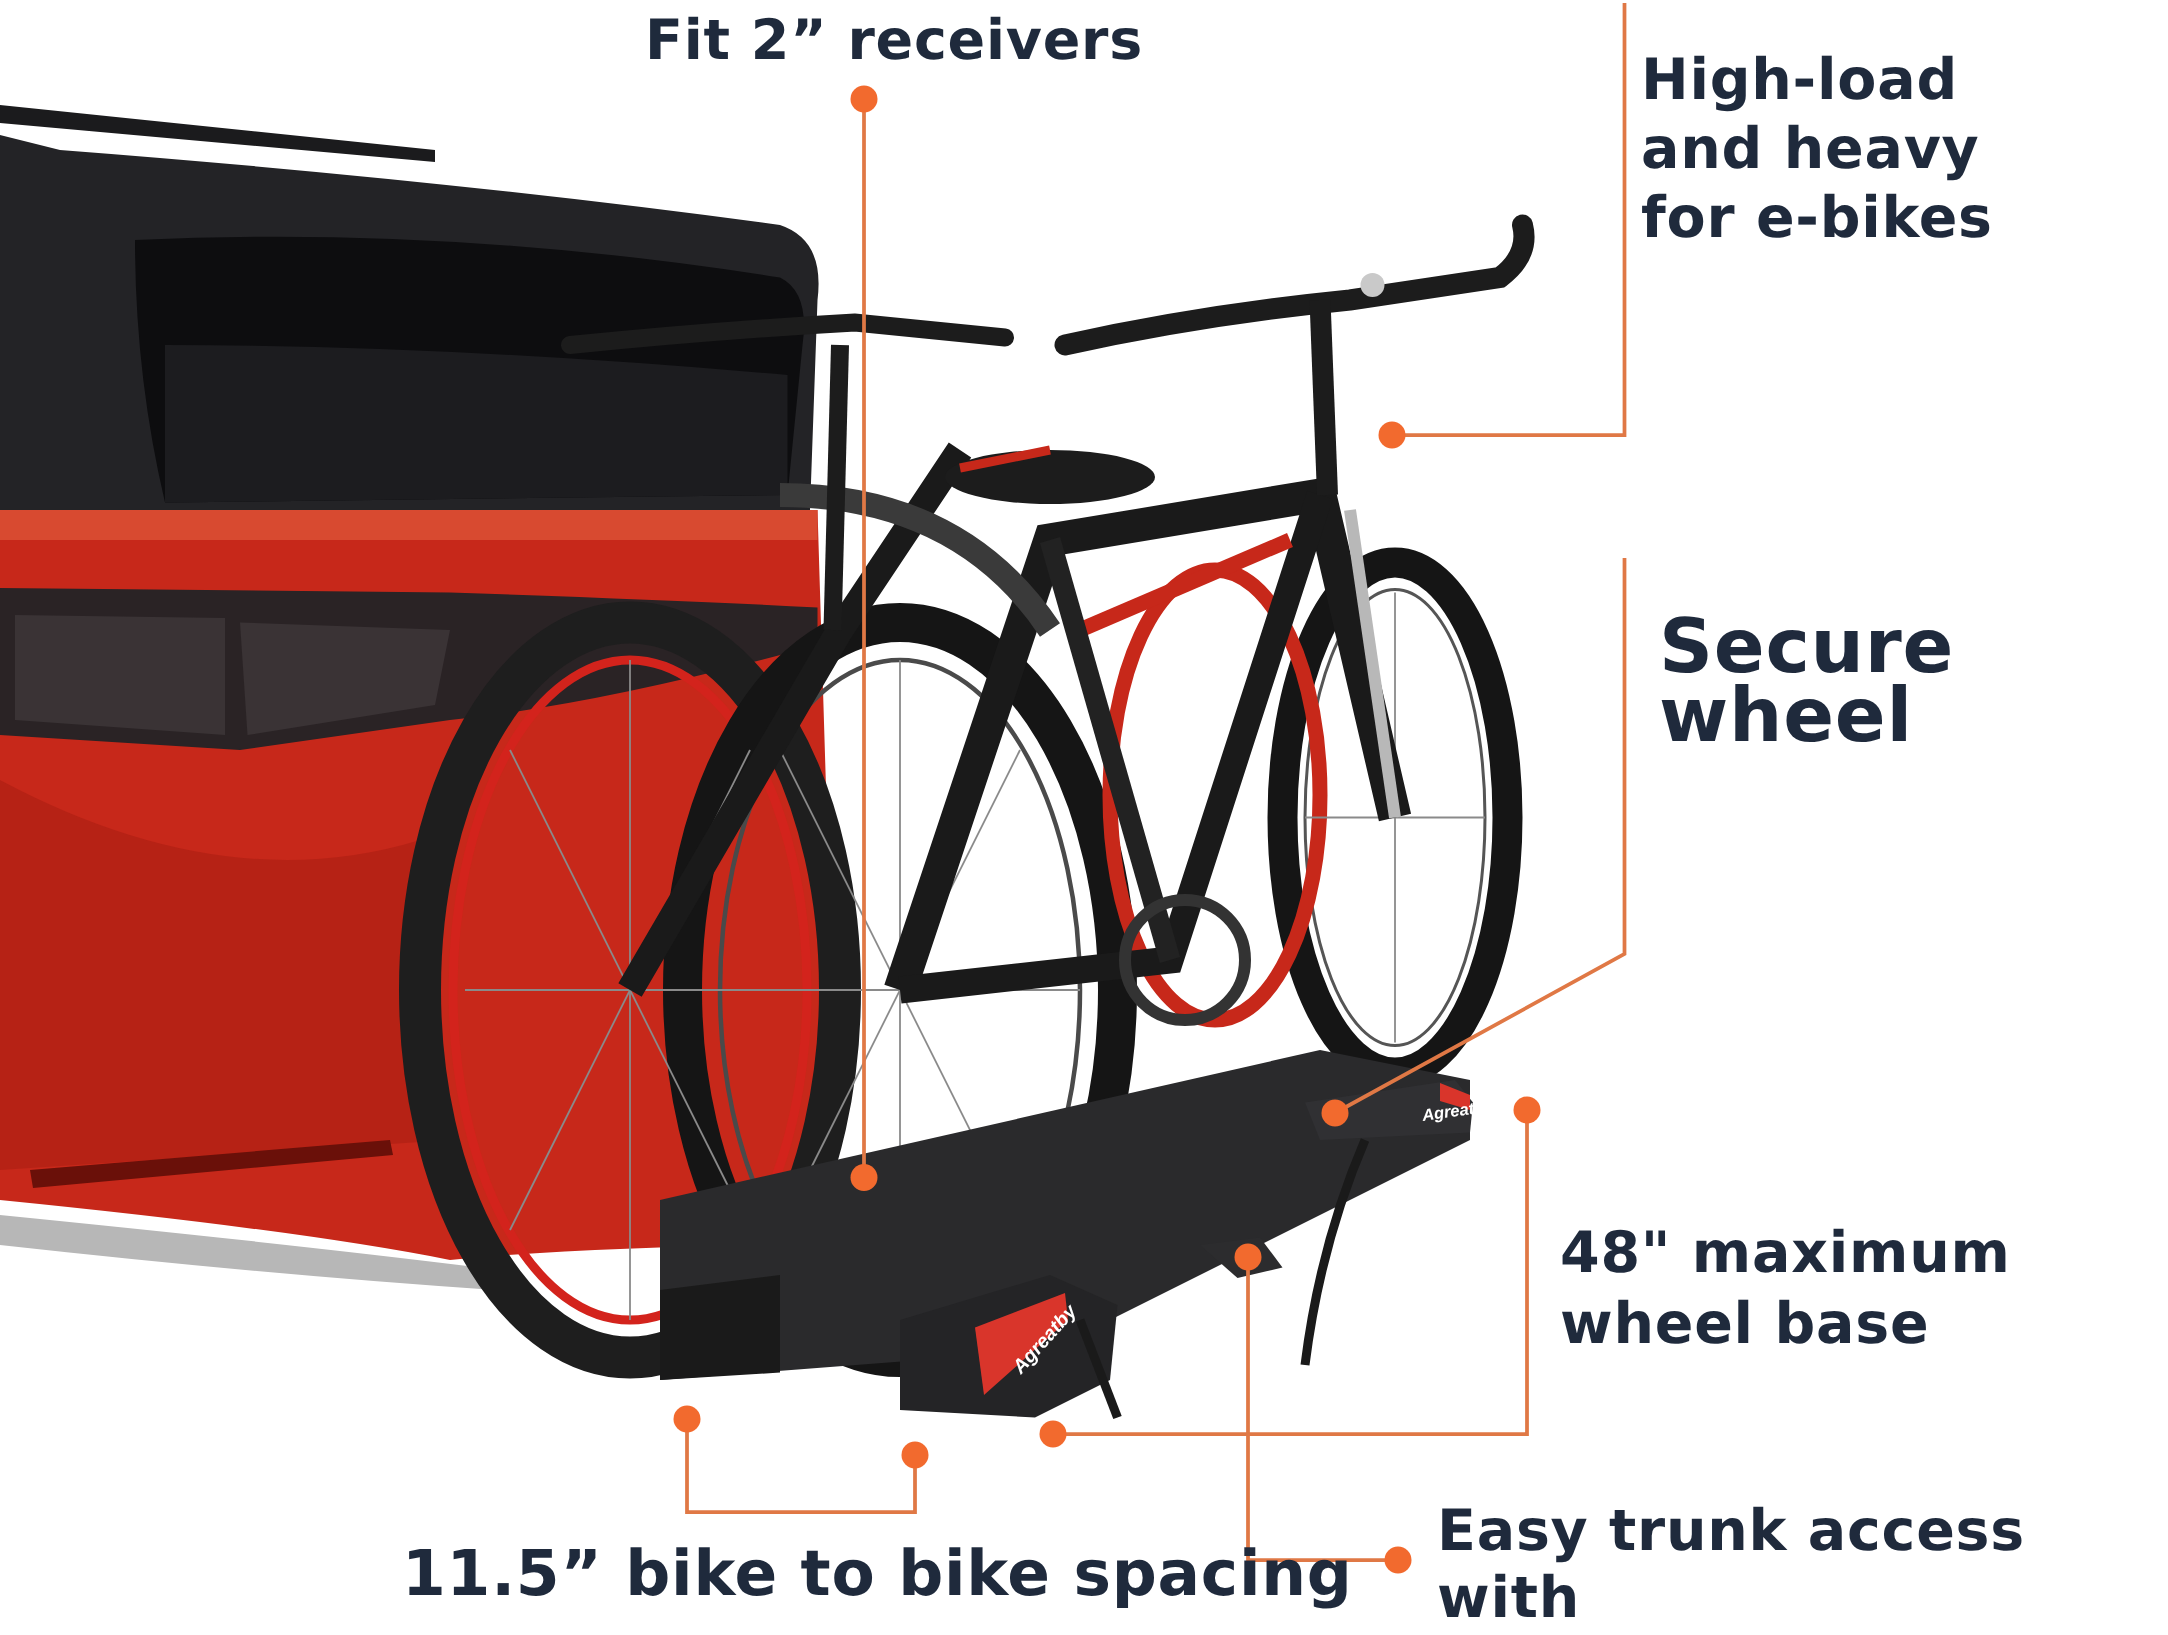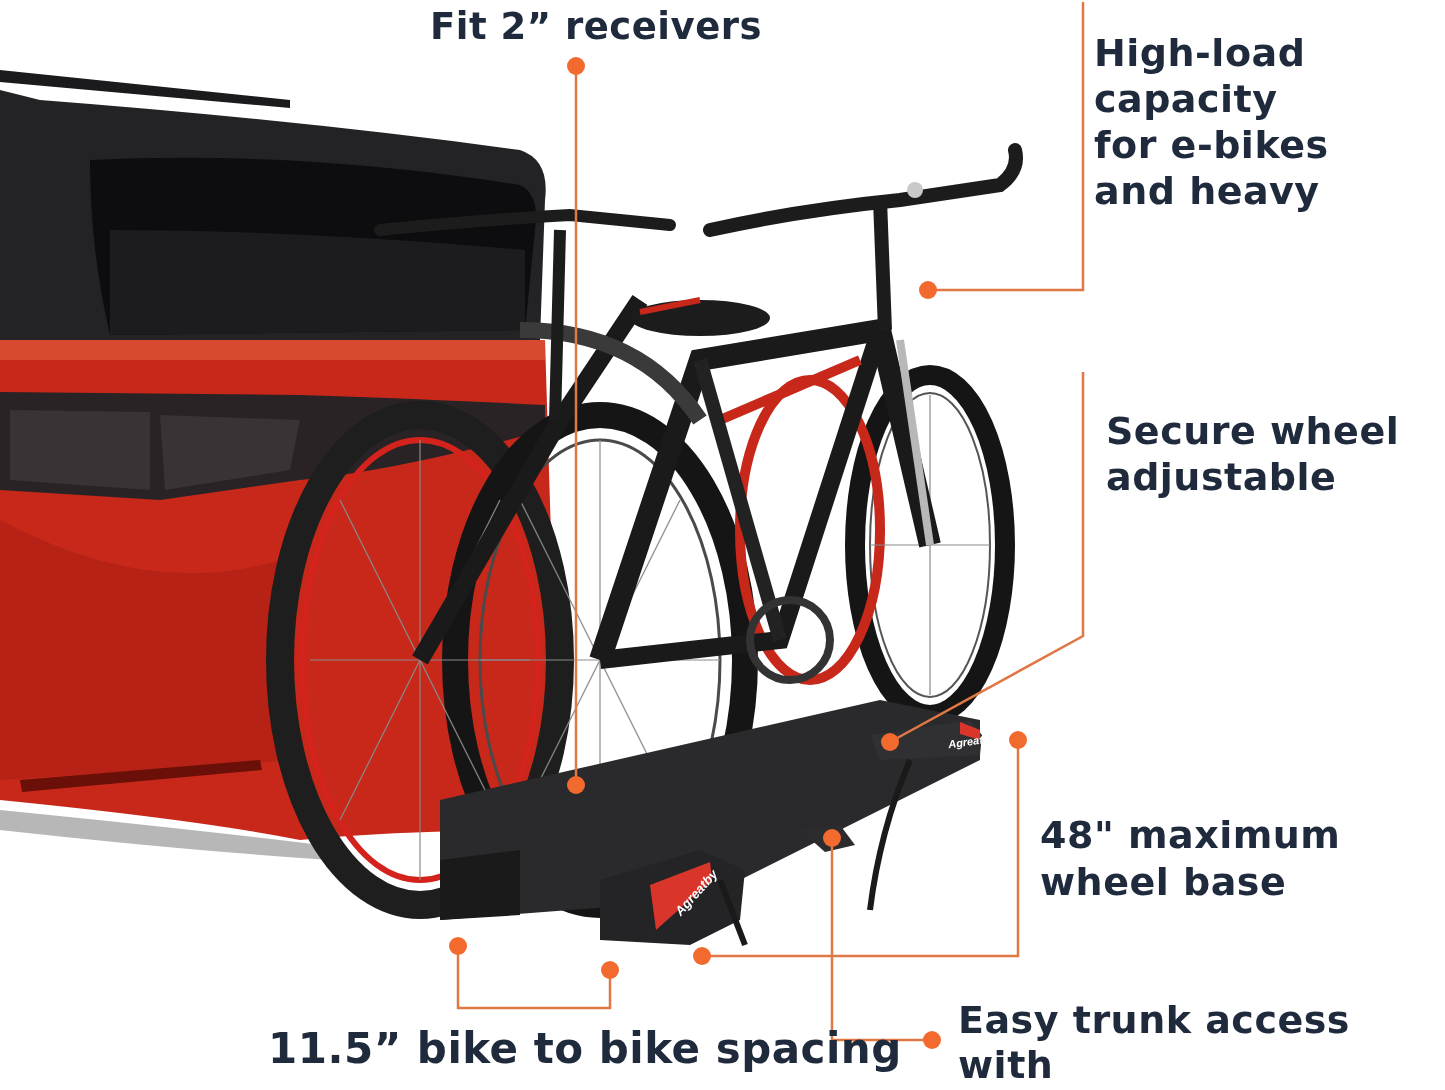"capacity" span { html: <span>capacity</span> -> none }
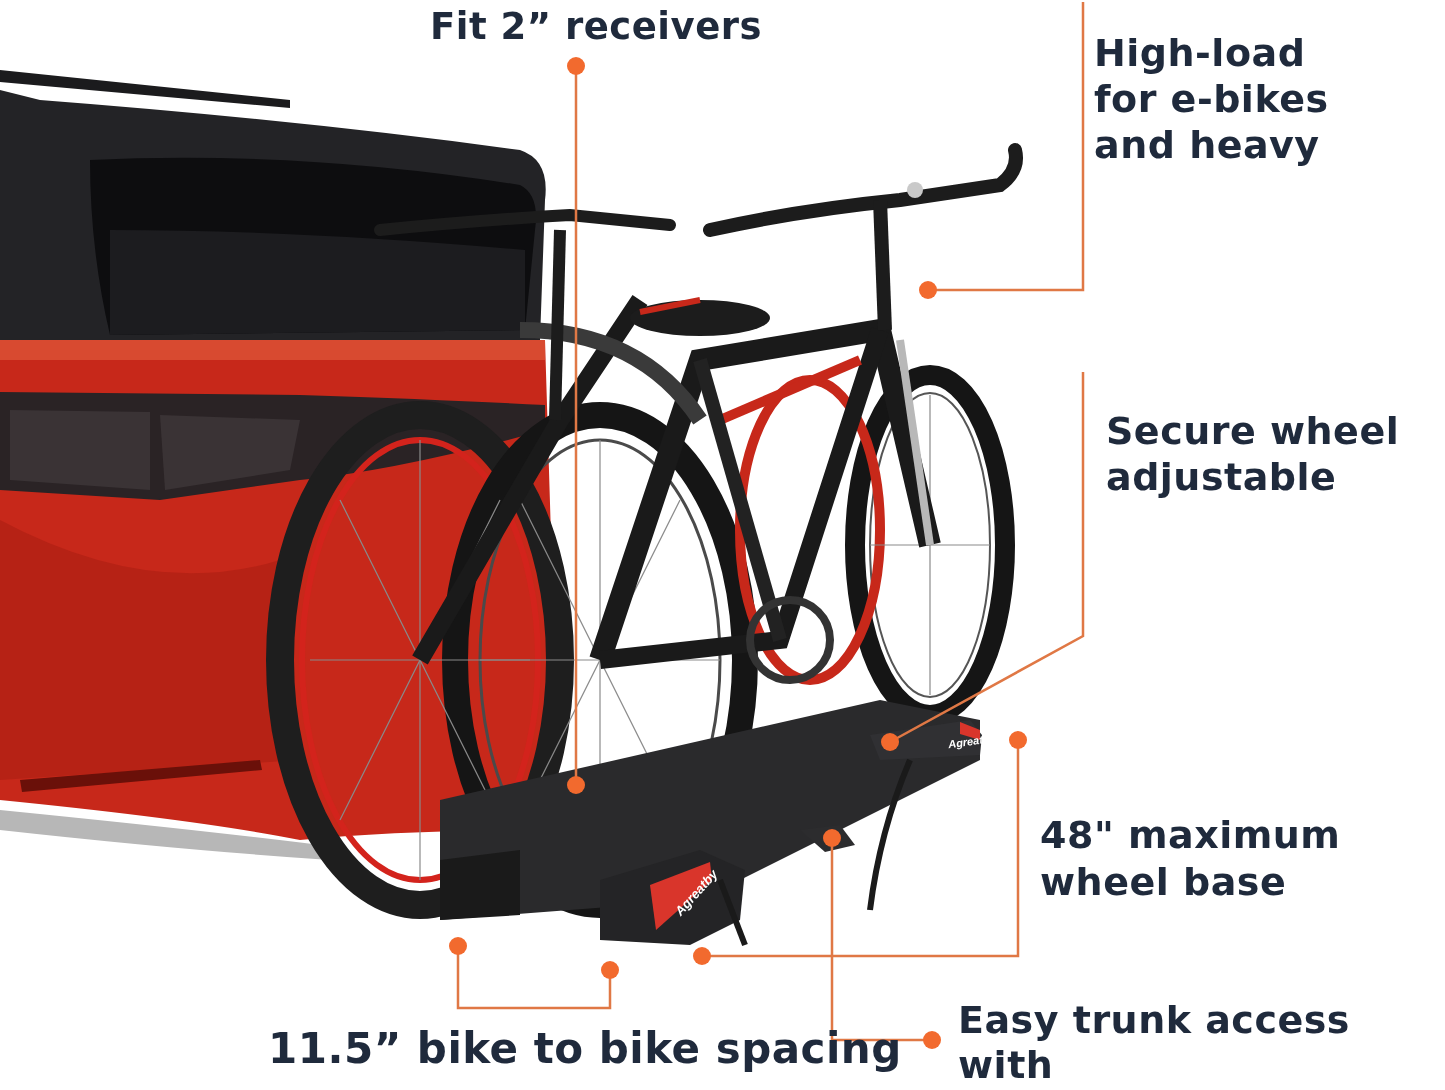"for e-bikes" span { order: before "and heavy" -> after "and heavy" }
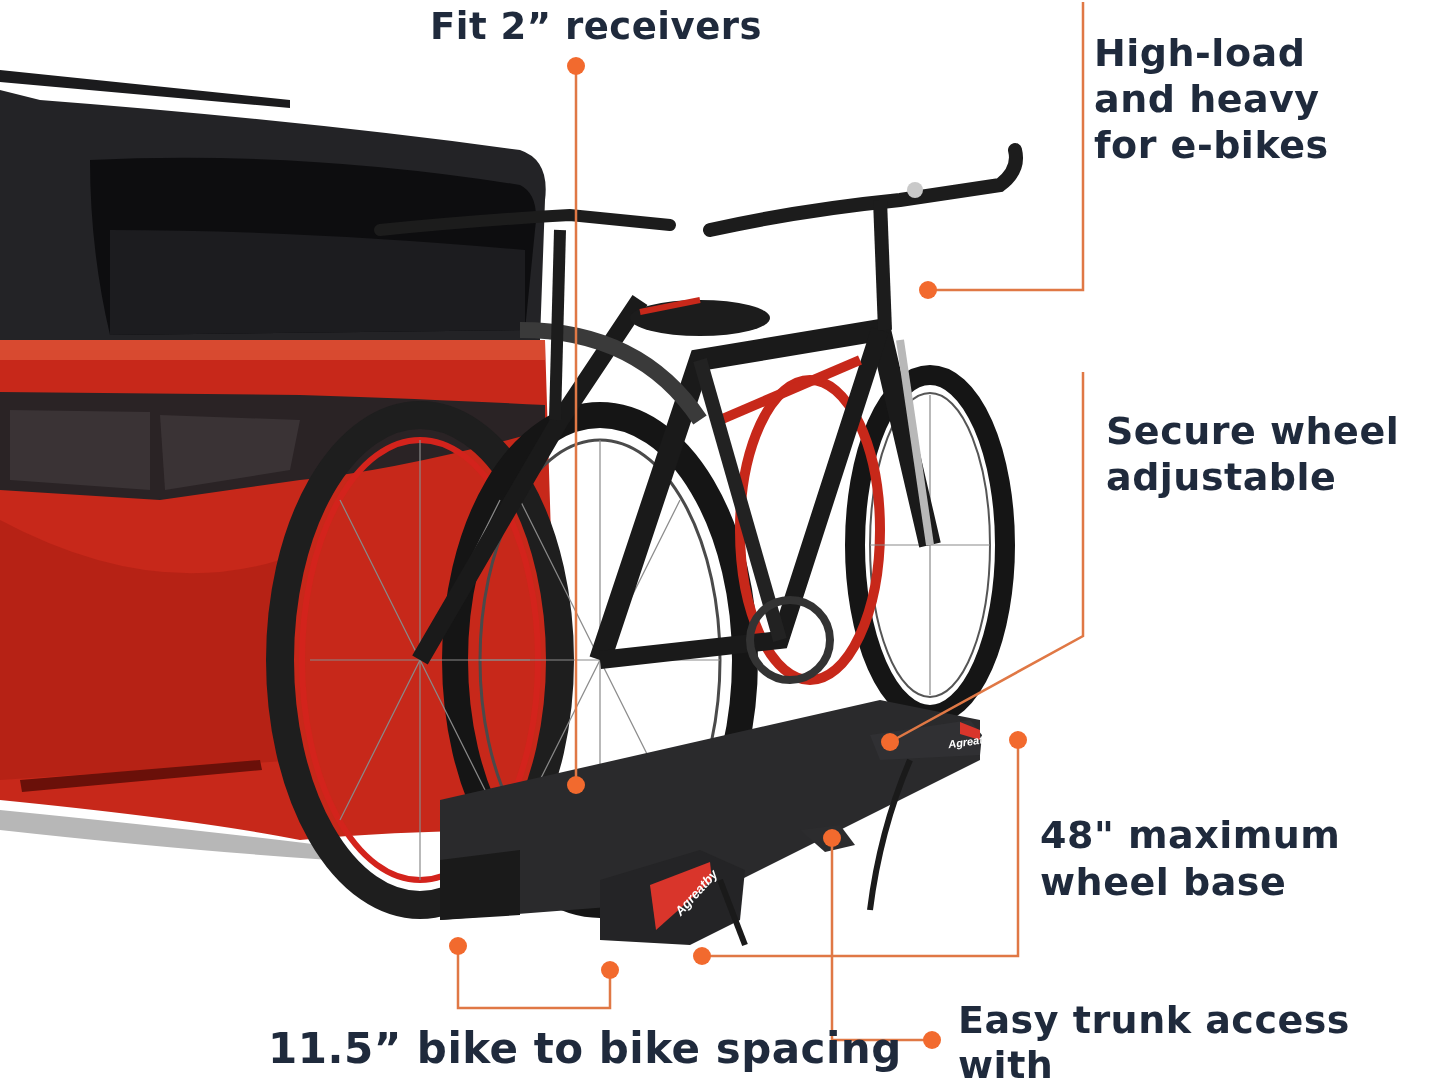"Secure wheel" div.callout-text { font-size: 38px -> 50px }
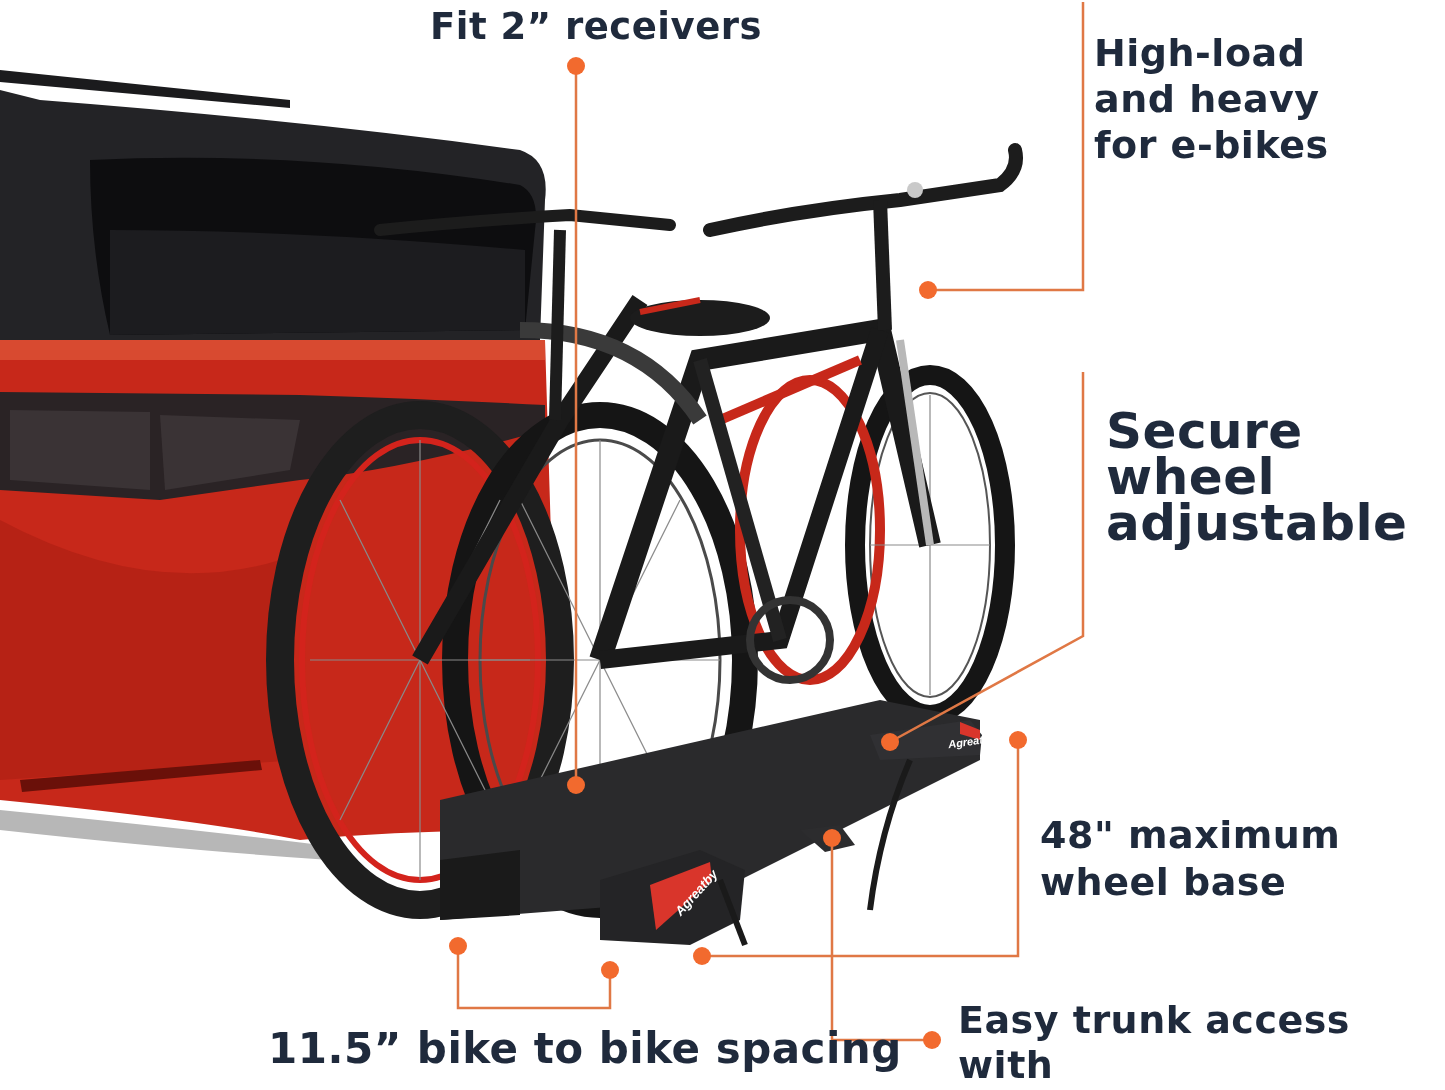"adjustable" span { html: <span>adjustable</span> -> none }
